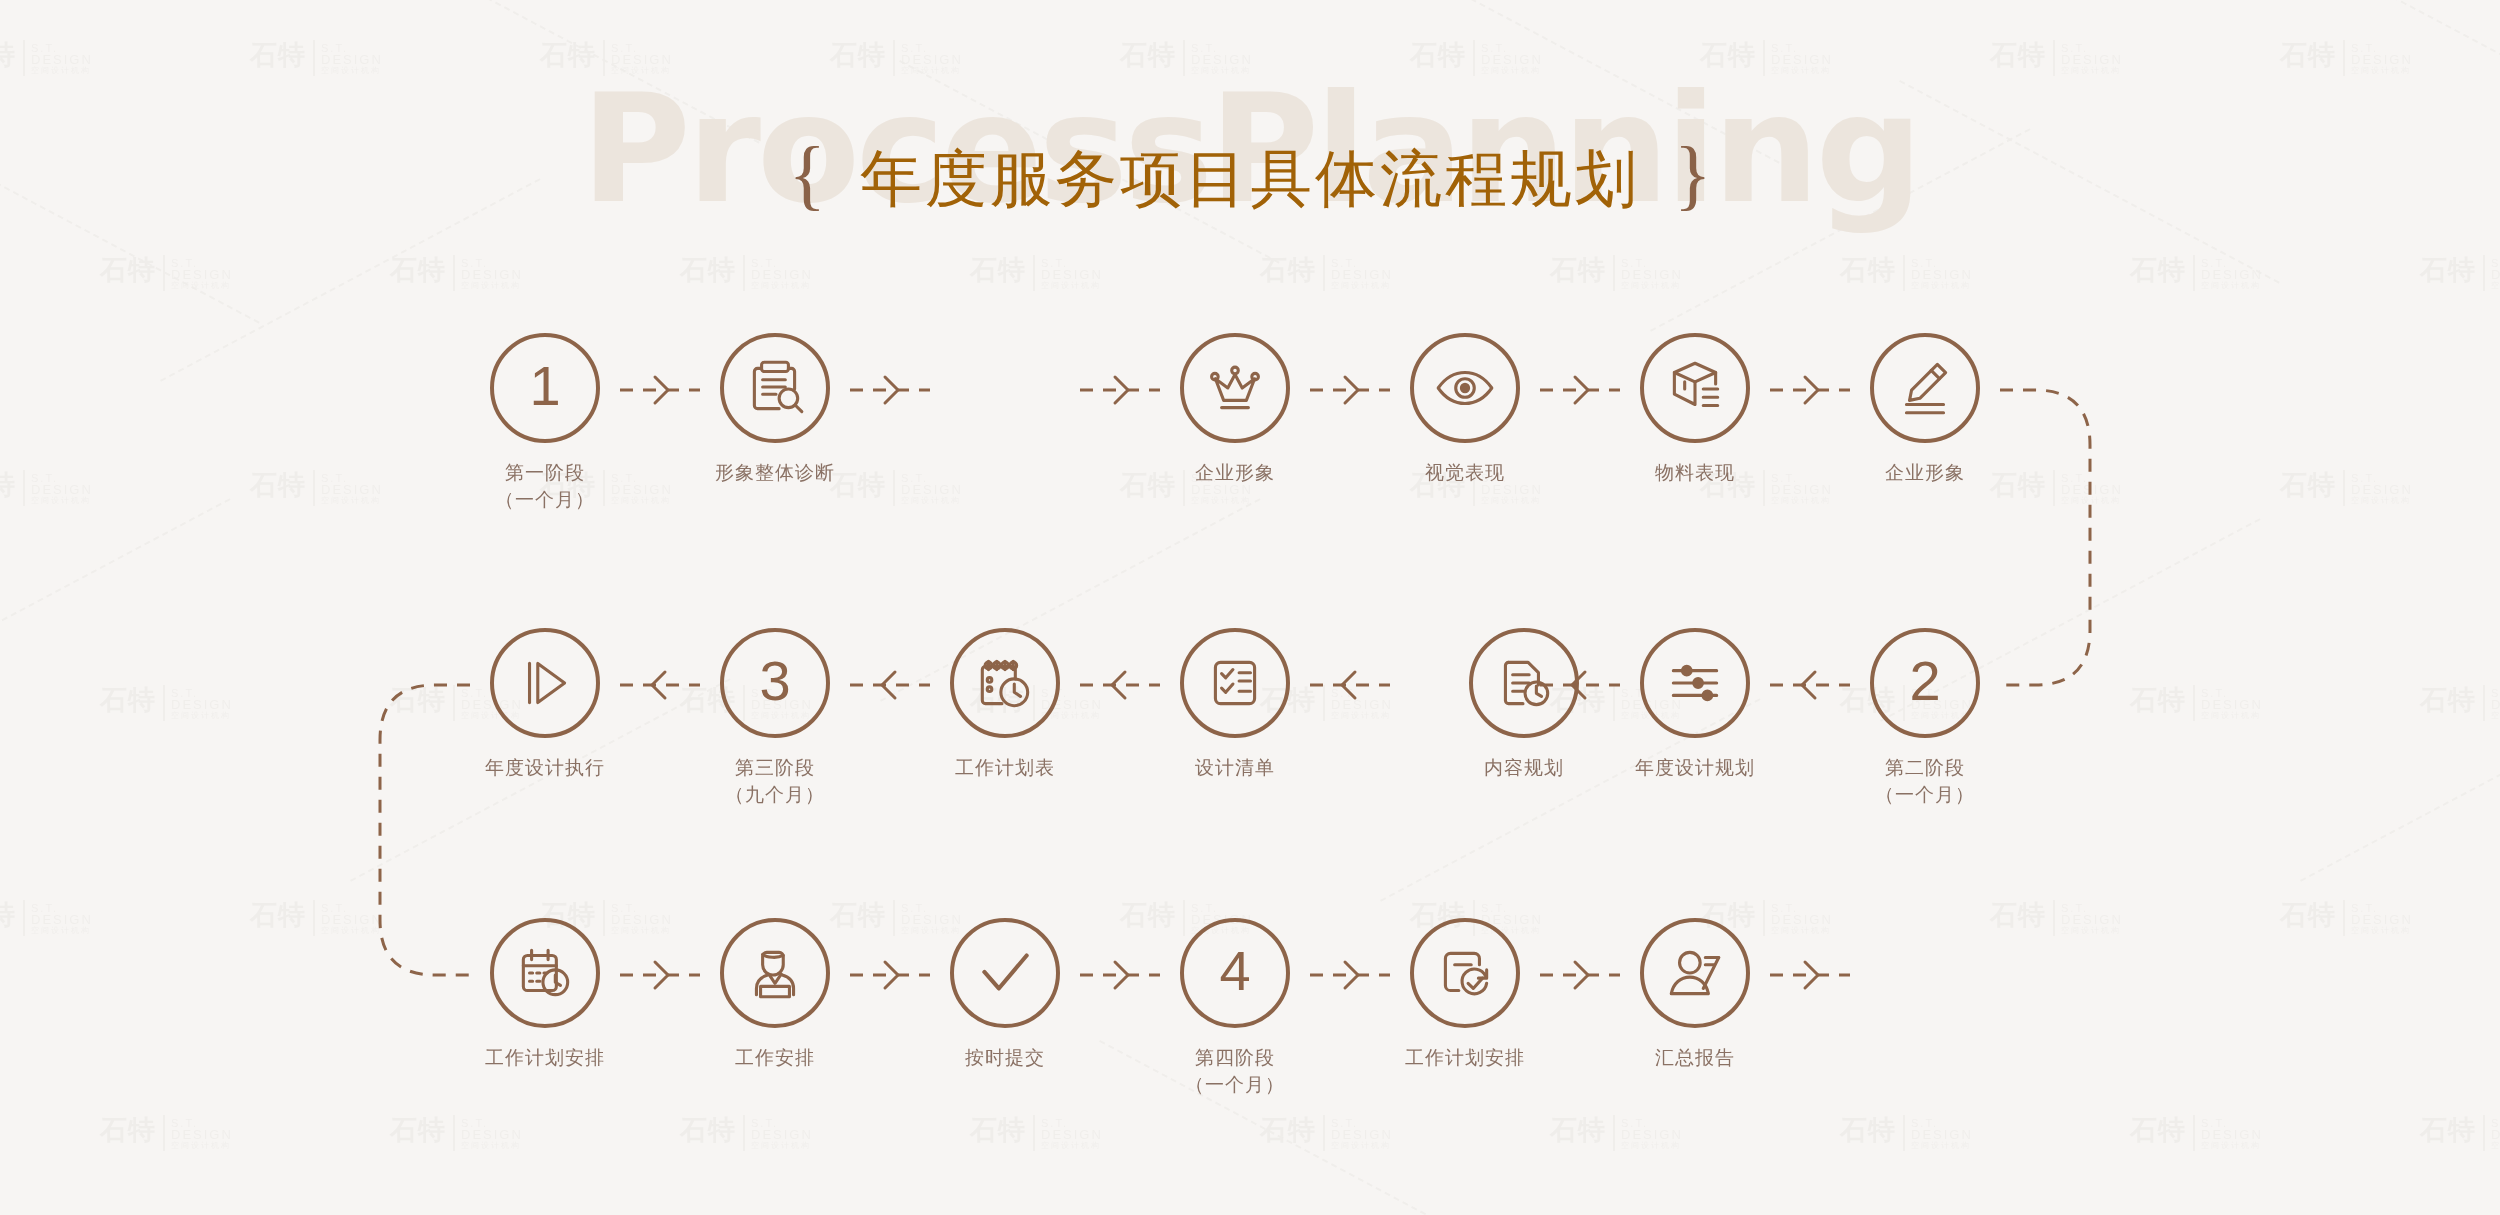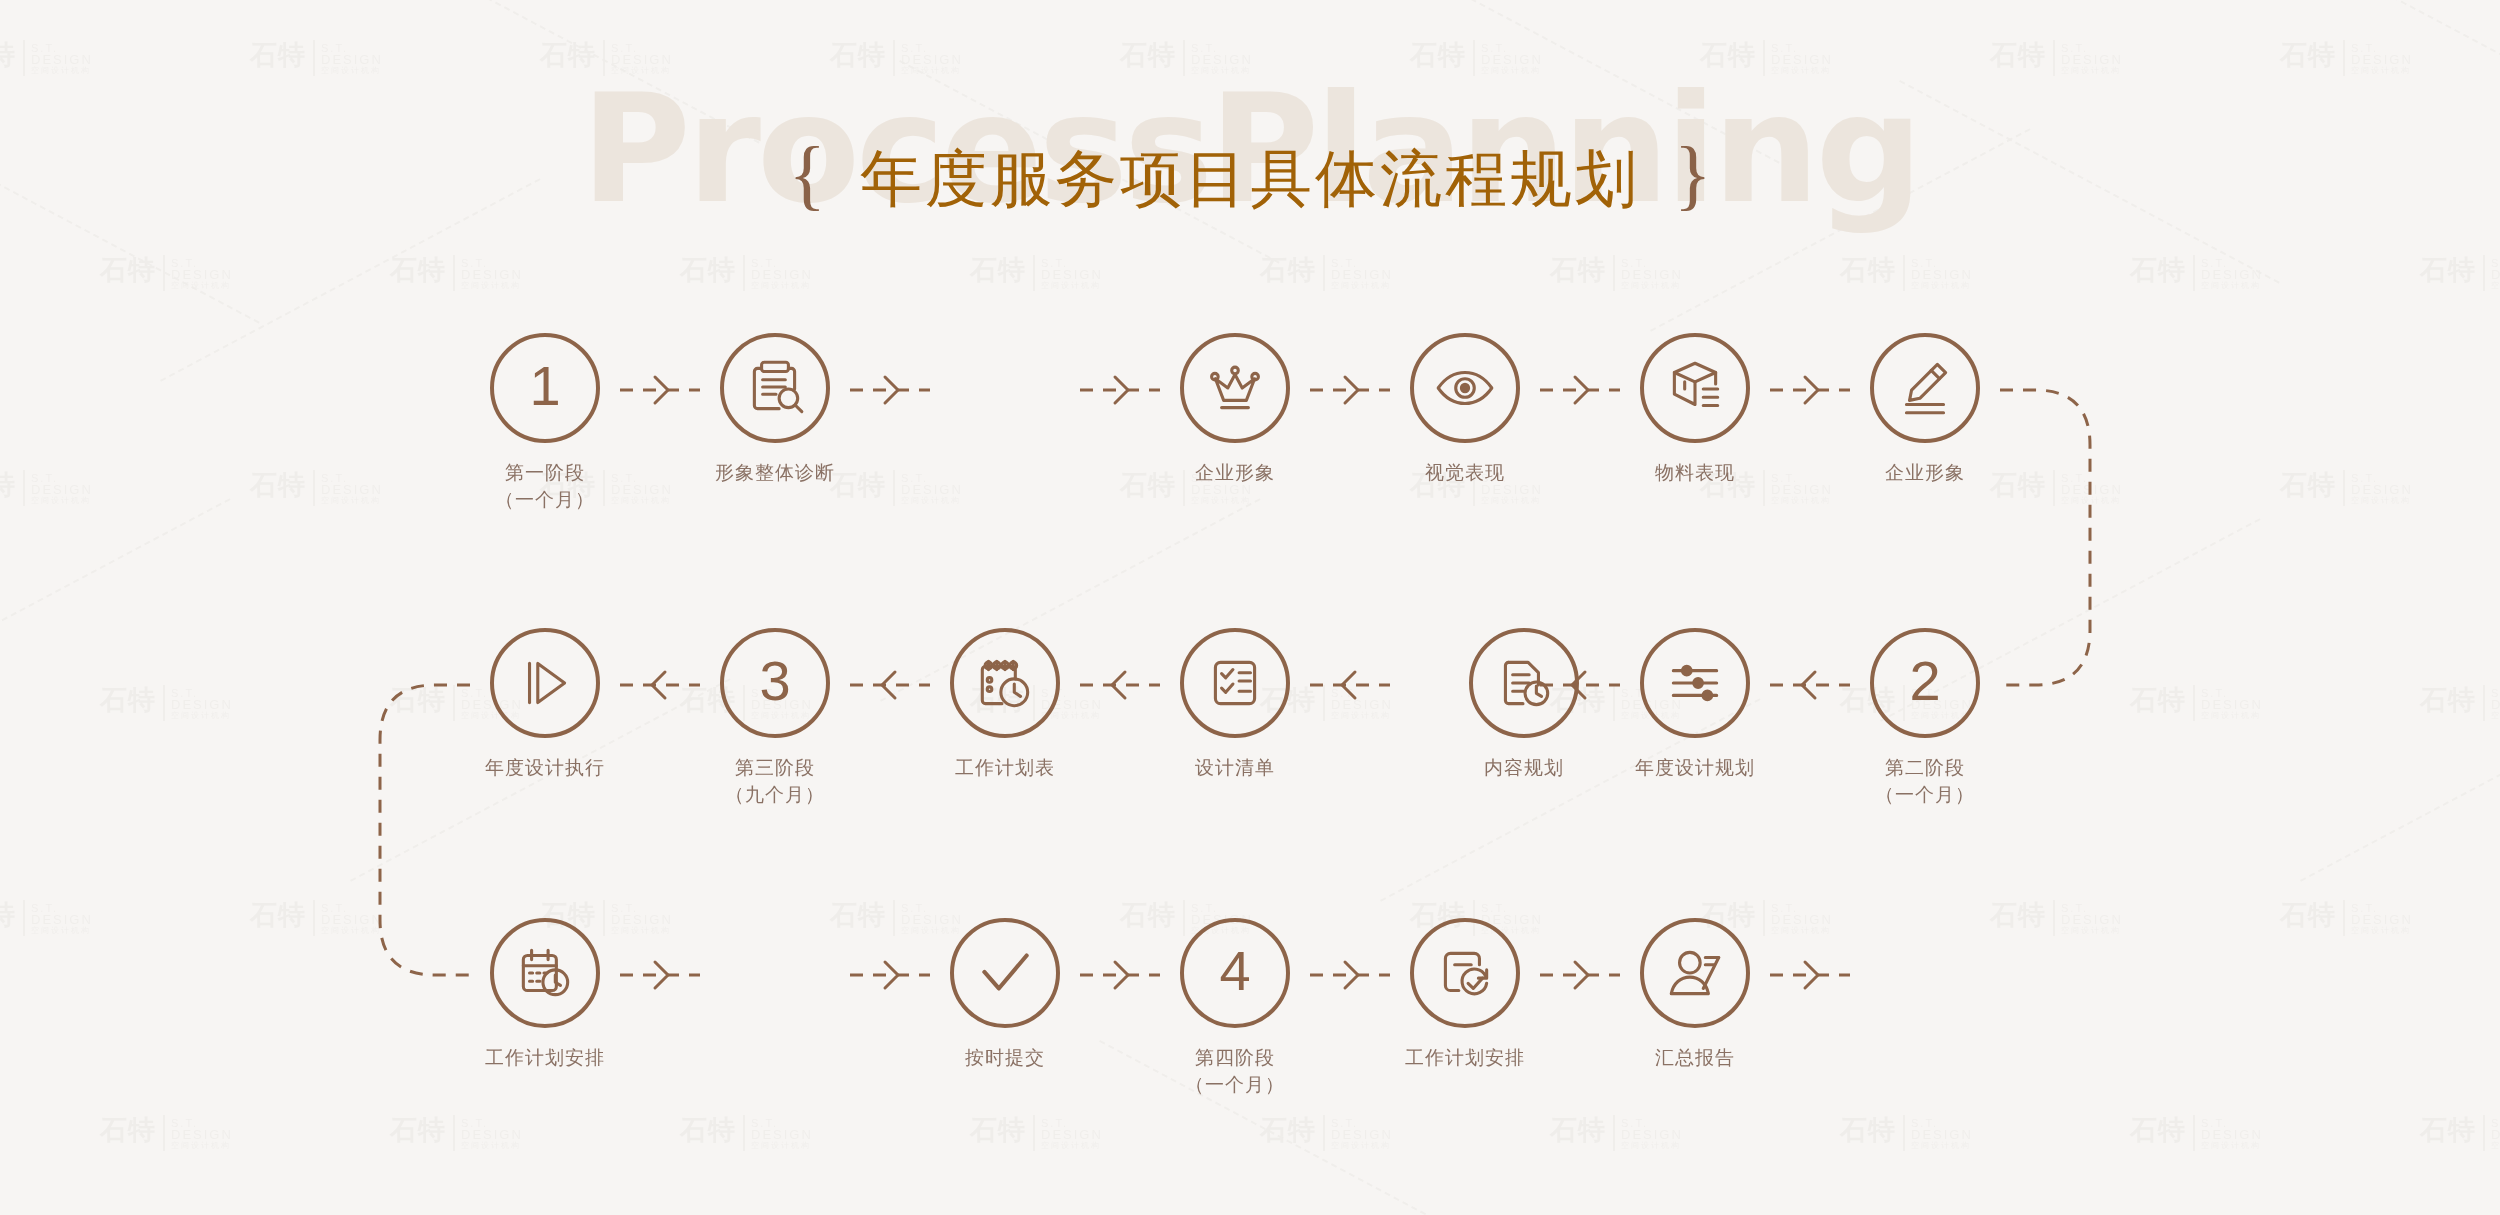"工作安排" div.node { html: none -> <div> <div> <svg> <path></path> <path></path> <path></path> <path></path> <path></path> </svg> </div> <div>工作安排</div> </div> }
